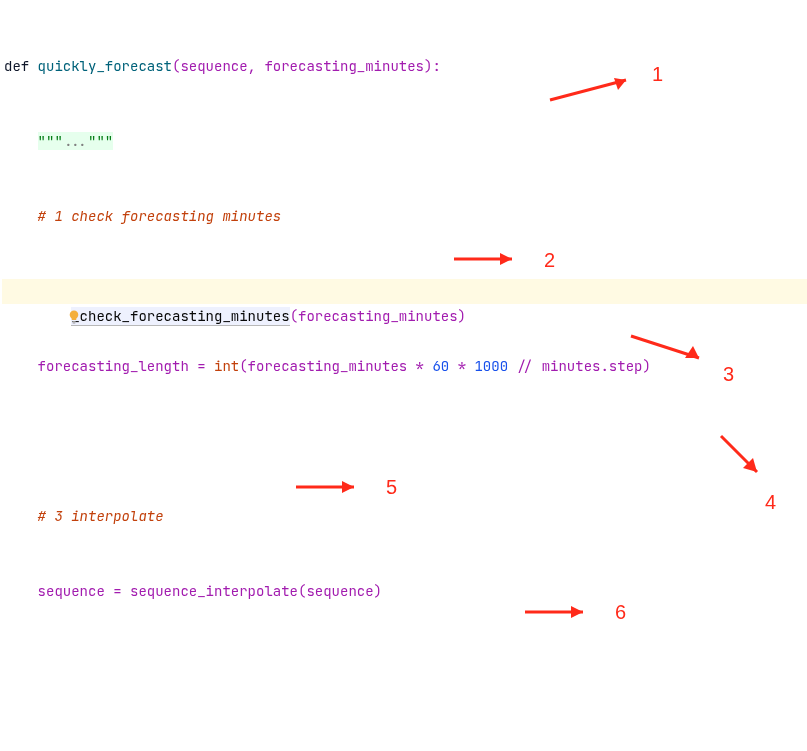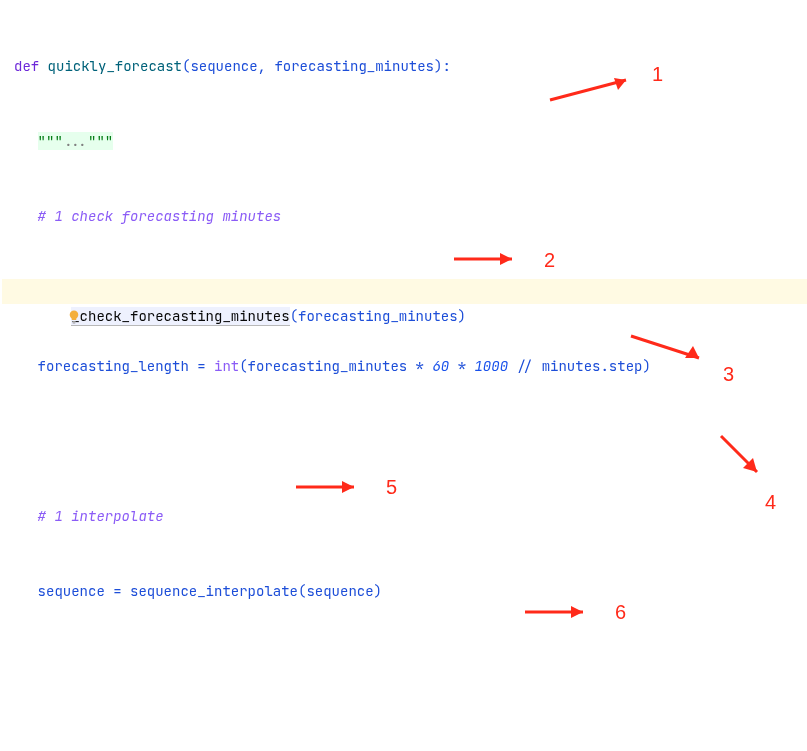"def" .kw { color: #6d28d9 -> #0f172a; margin-left: 10px -> none }
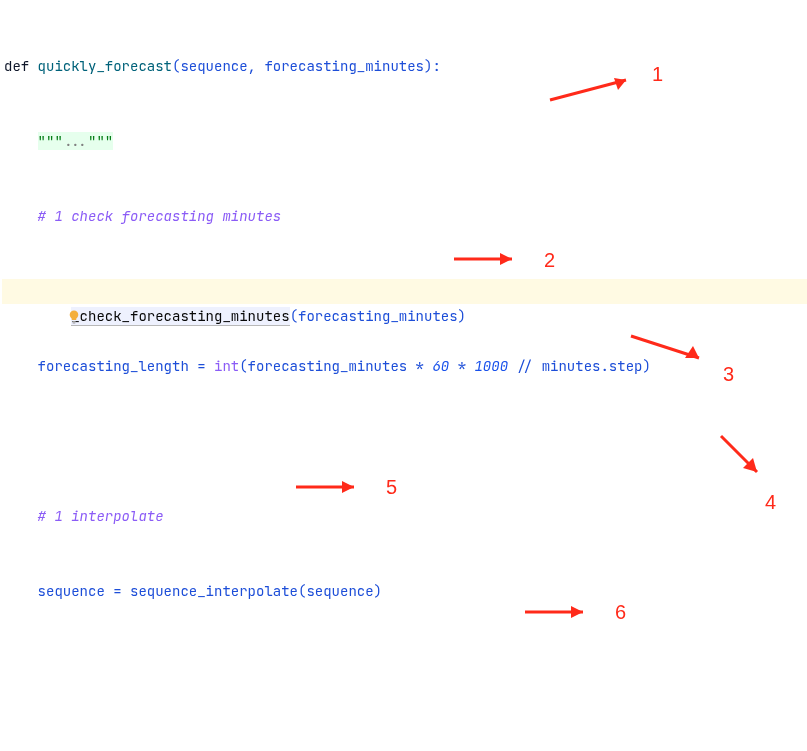"(sequence, forecasting_minutes):" .ident { color: #1d4ed8 -> #a21caf }
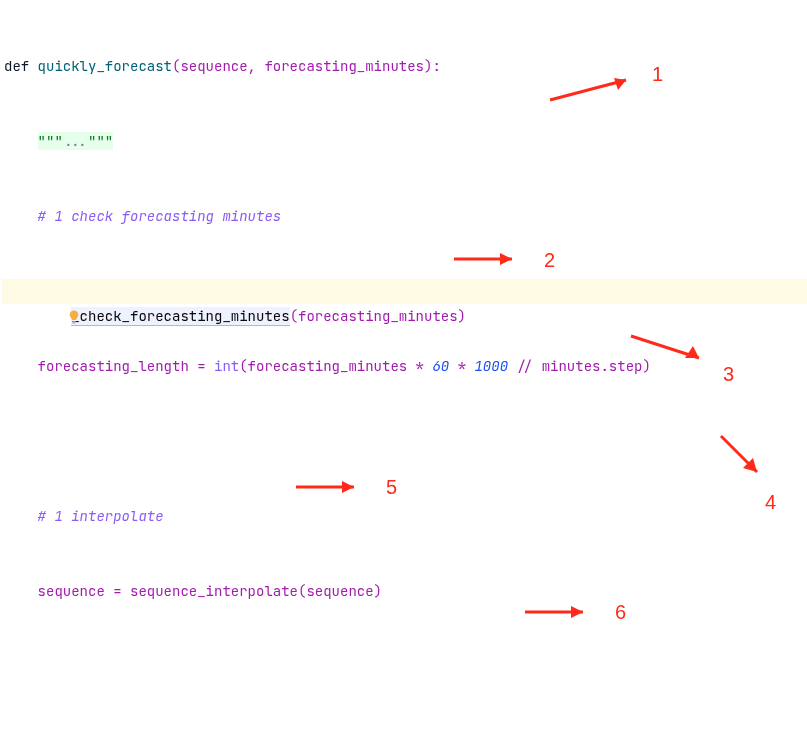"# 1 check forecasting minutes" .comment { color: #8b5cf6 -> #c2410c }
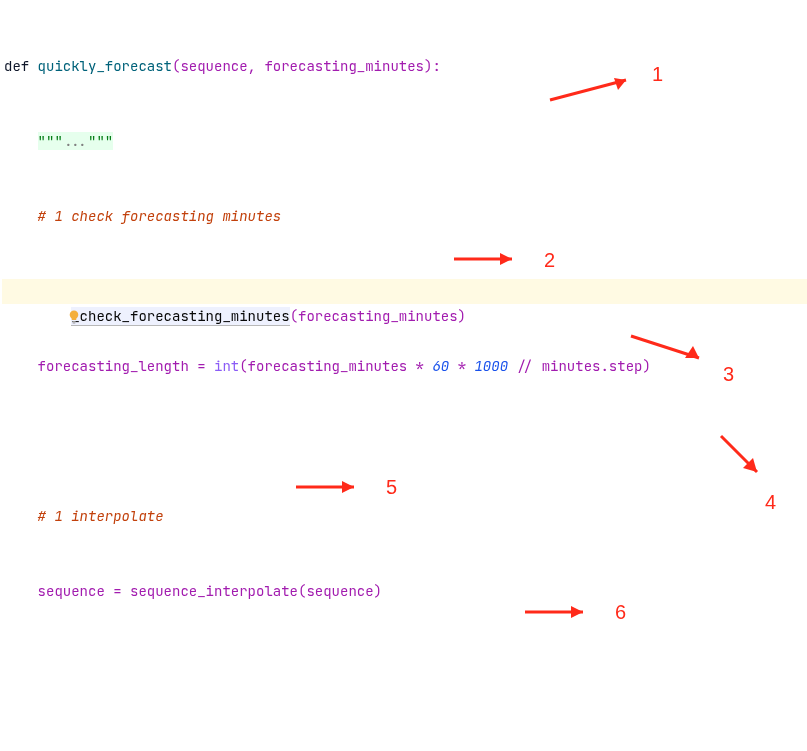"int" .builtin { color: #8b5cf6 -> #c2410c }
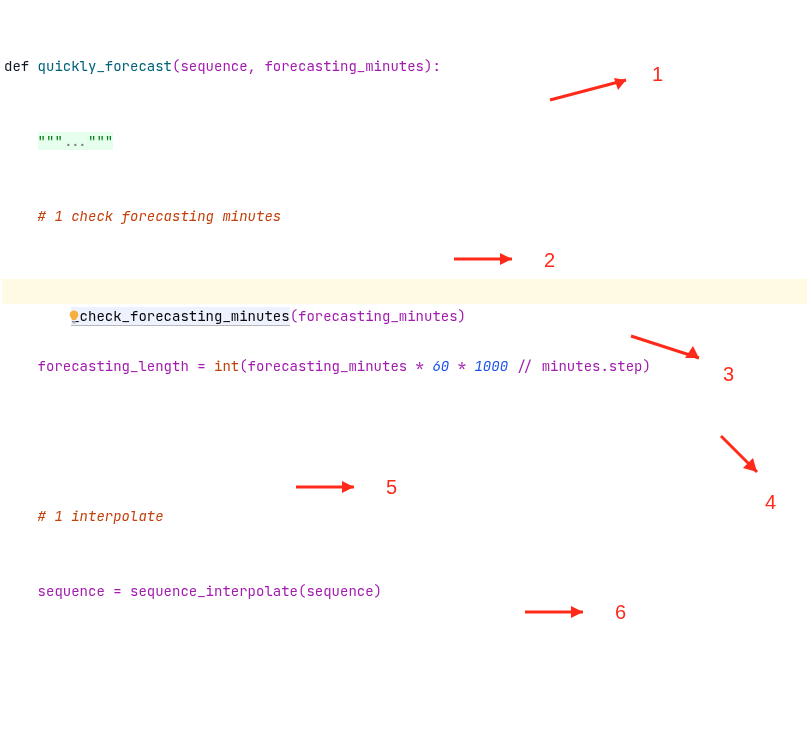"60" .num { font-style: italic -> none }
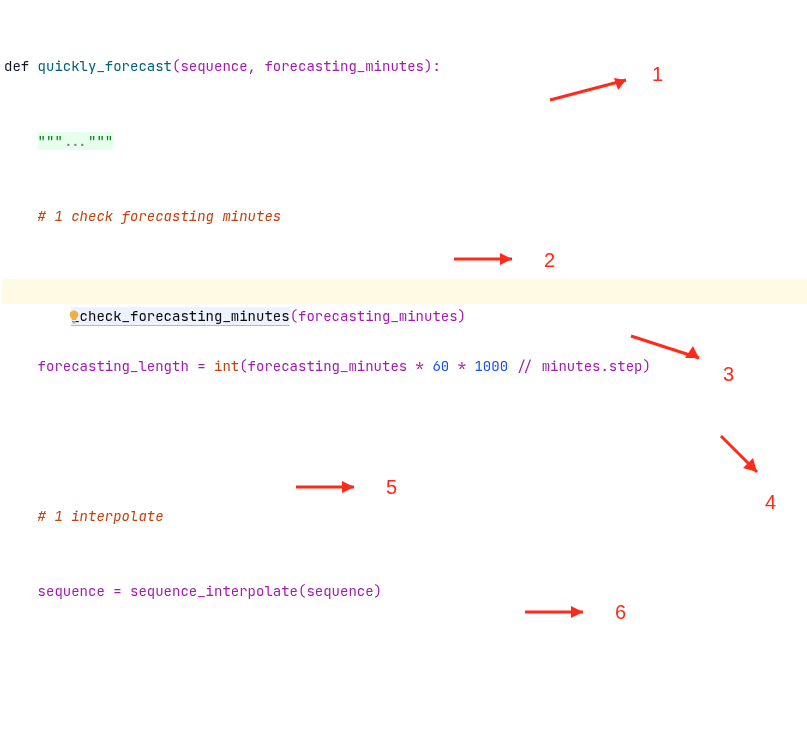"# 1 interpolate" span.comment { text: 1 -> 3 }
